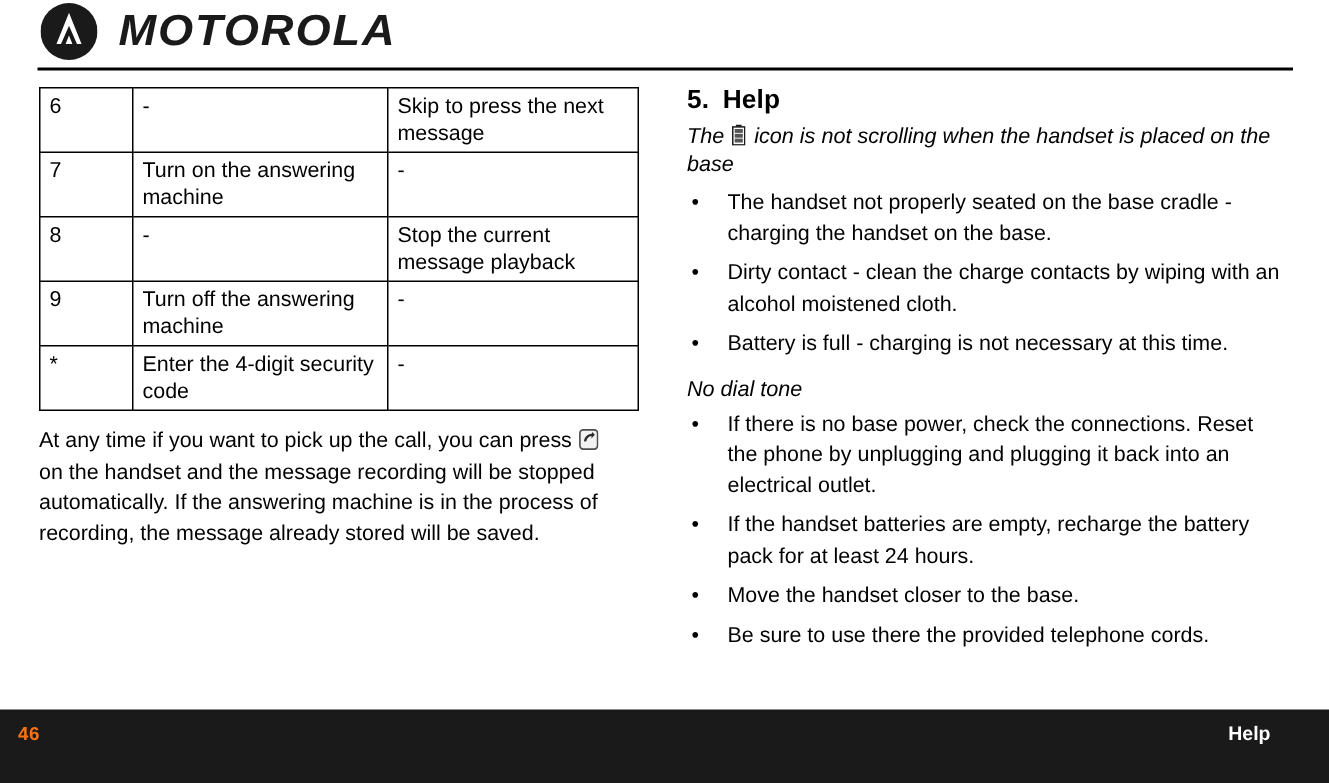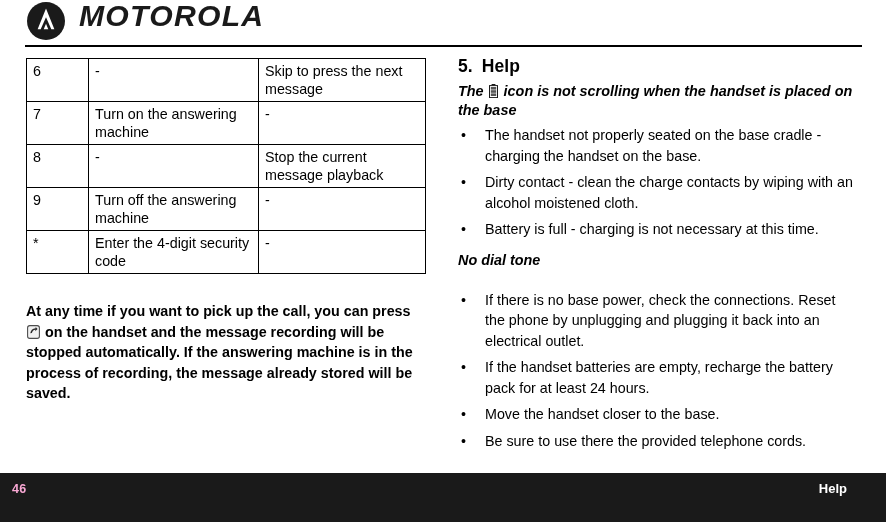"MOTOROLA" #logo-block { align-items: flex-start -> center }
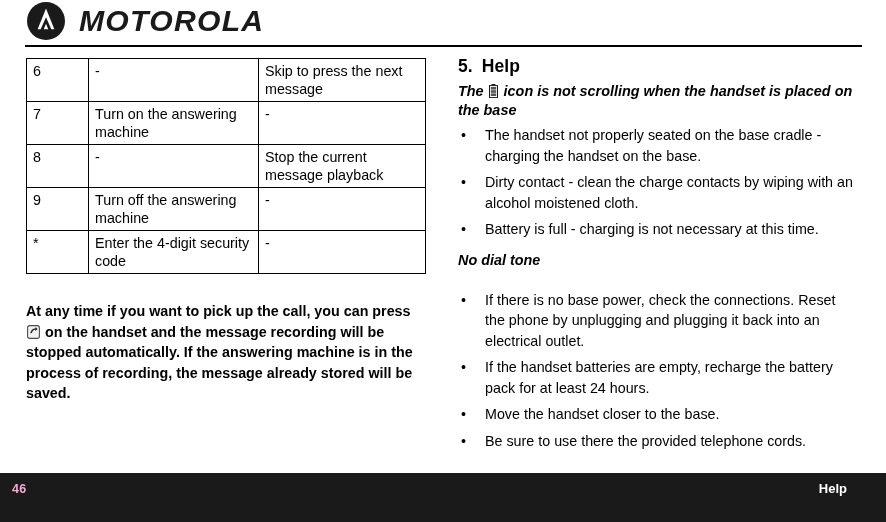"The icon is not scrolling" .sub-heading { font-weight: bold -> normal }
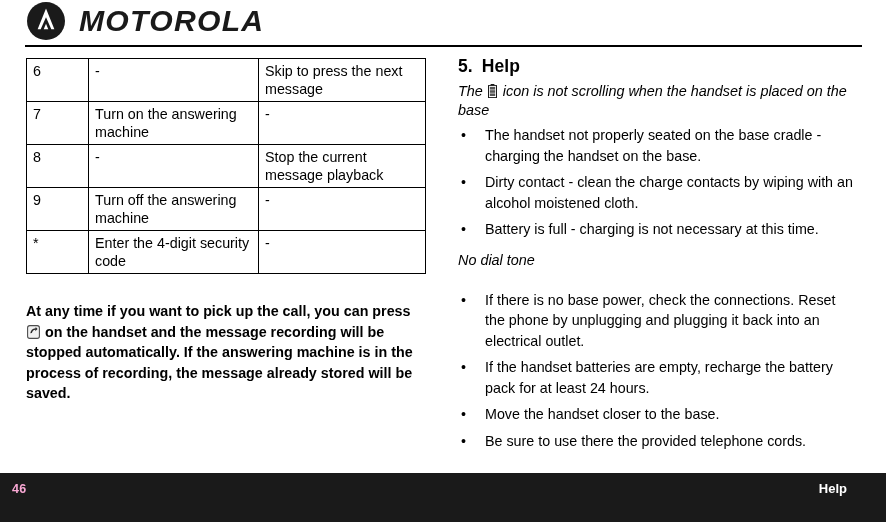"No dial tone" #no-dial-tone-heading { margin-bottom: 20px -> 3px }
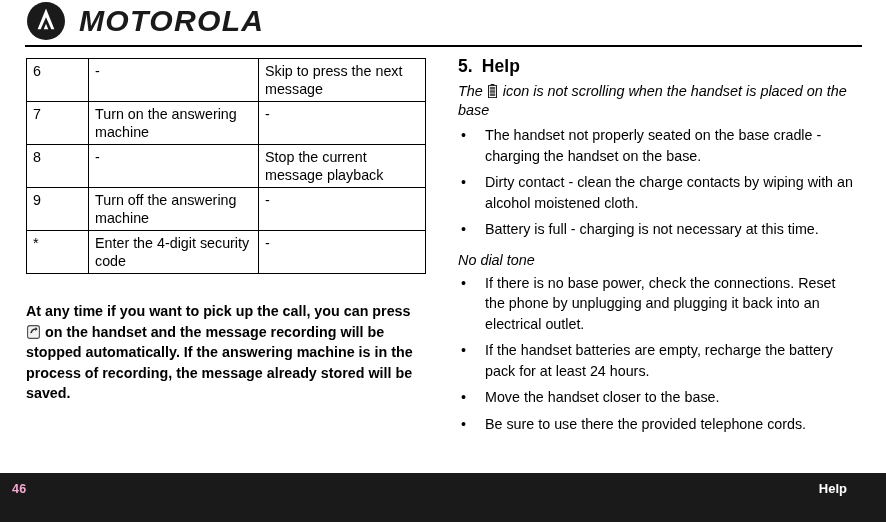"At any time if you" #closing-paragraph { font-weight: bold -> none; margin: 27px 0 0 0 -> 10px 0 0 0 }
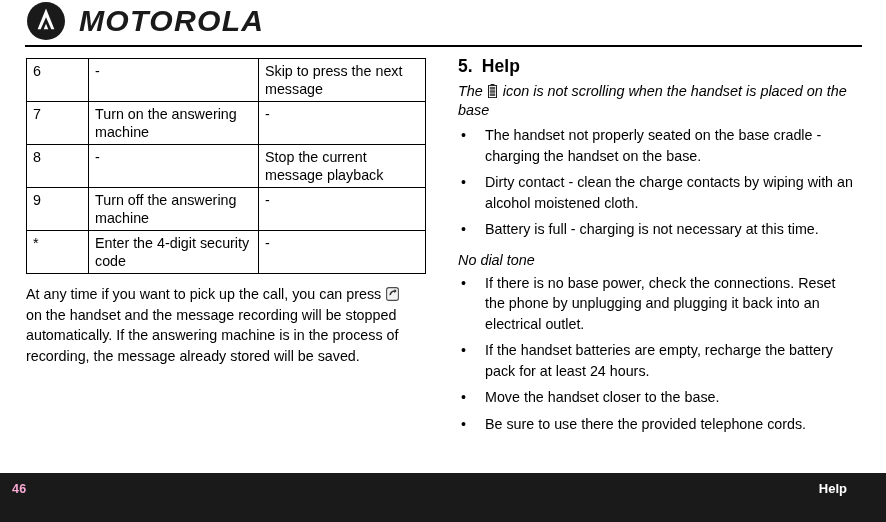"46" #footer-page-number { color: #f9a8d4 -> #f97316 }
